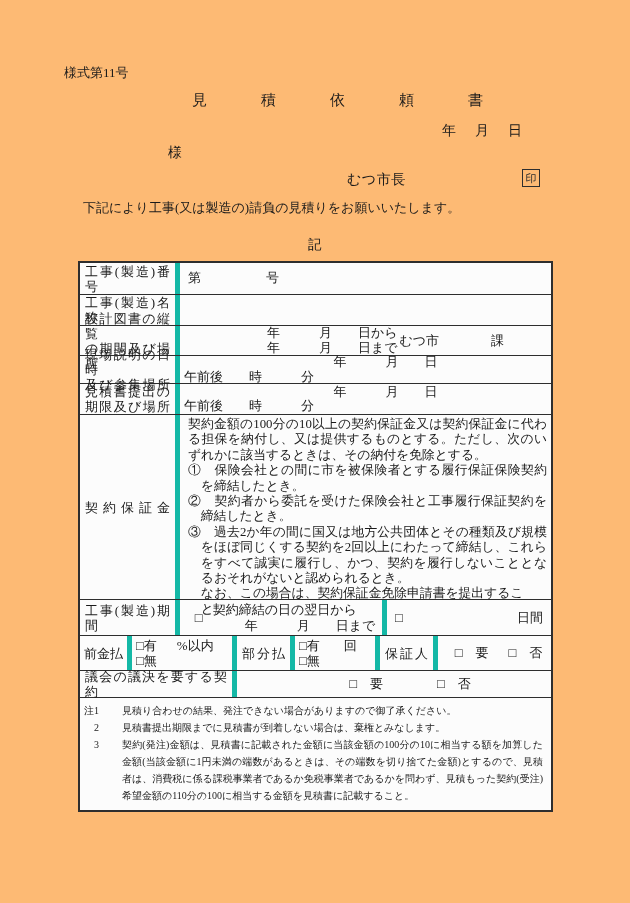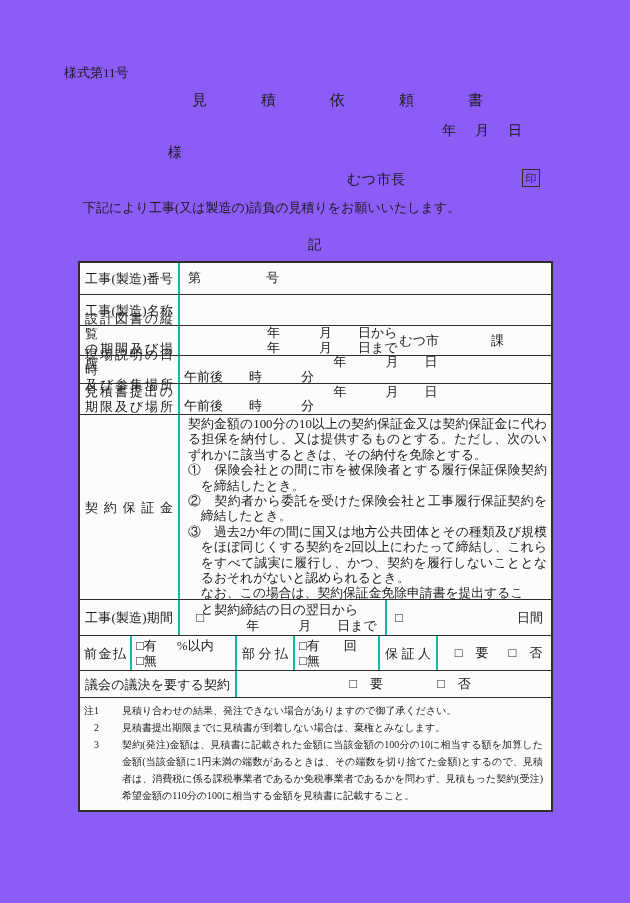"様式第11号" .page { background: #8b5cf6 -> #fdba74 }
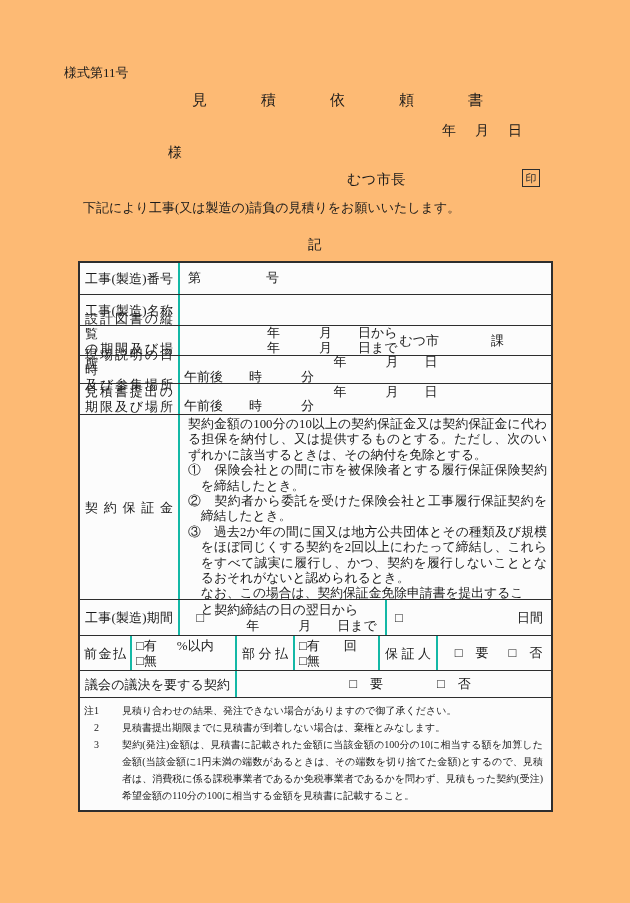"工事(製造)番号" .c { border-right: 2px solid #14b8a6 -> 5px solid #14b8a6 }
